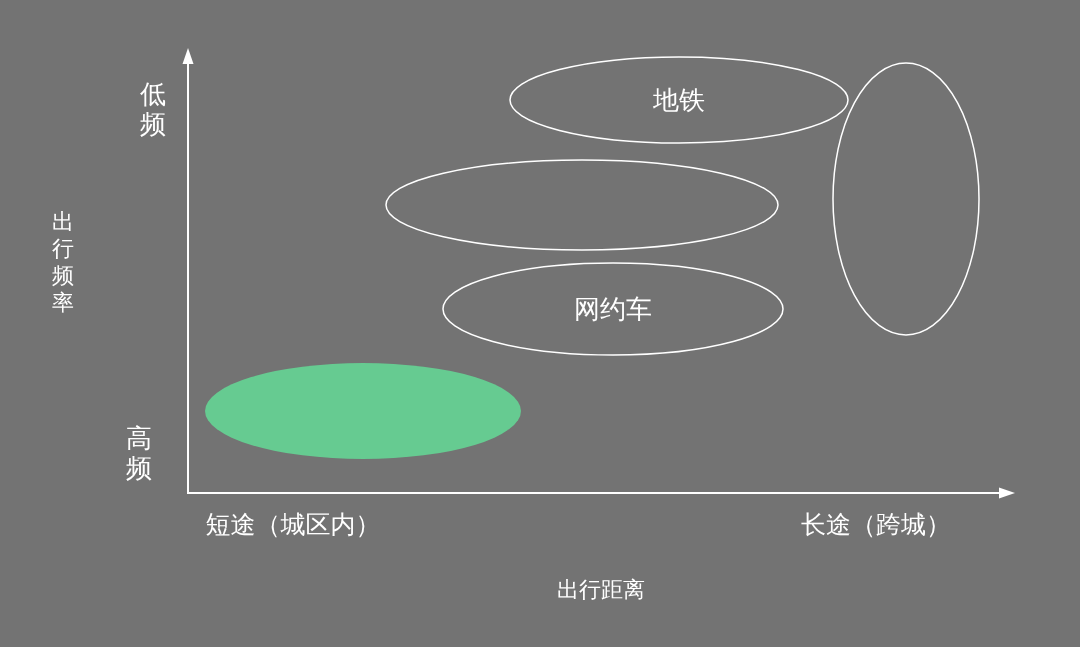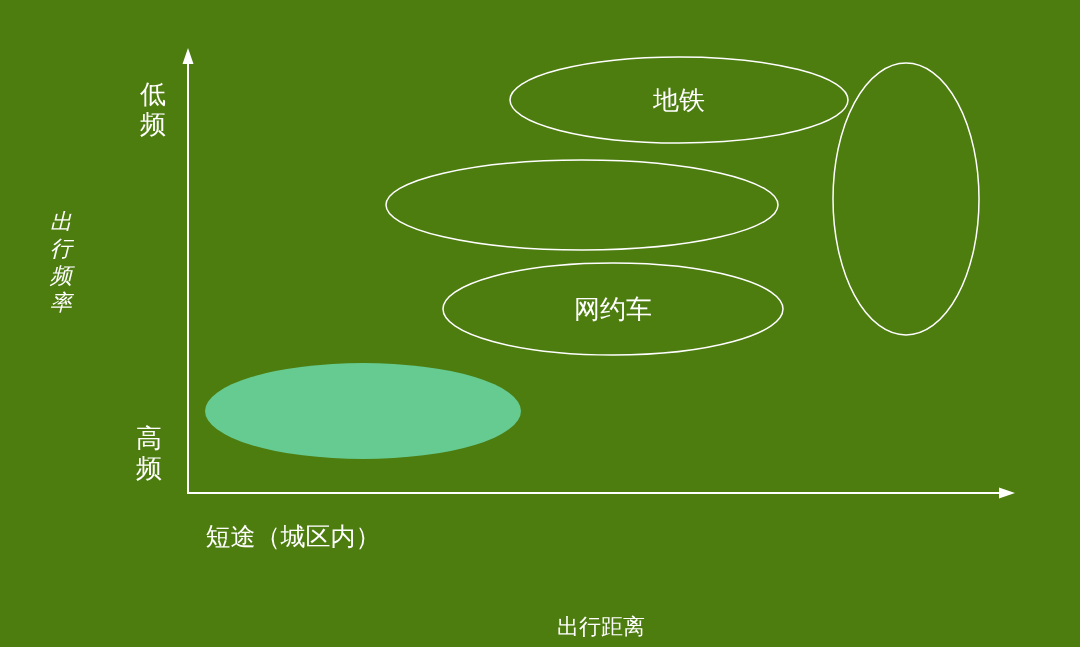"低频" .stage { background: #4d7c0f -> #737373 }
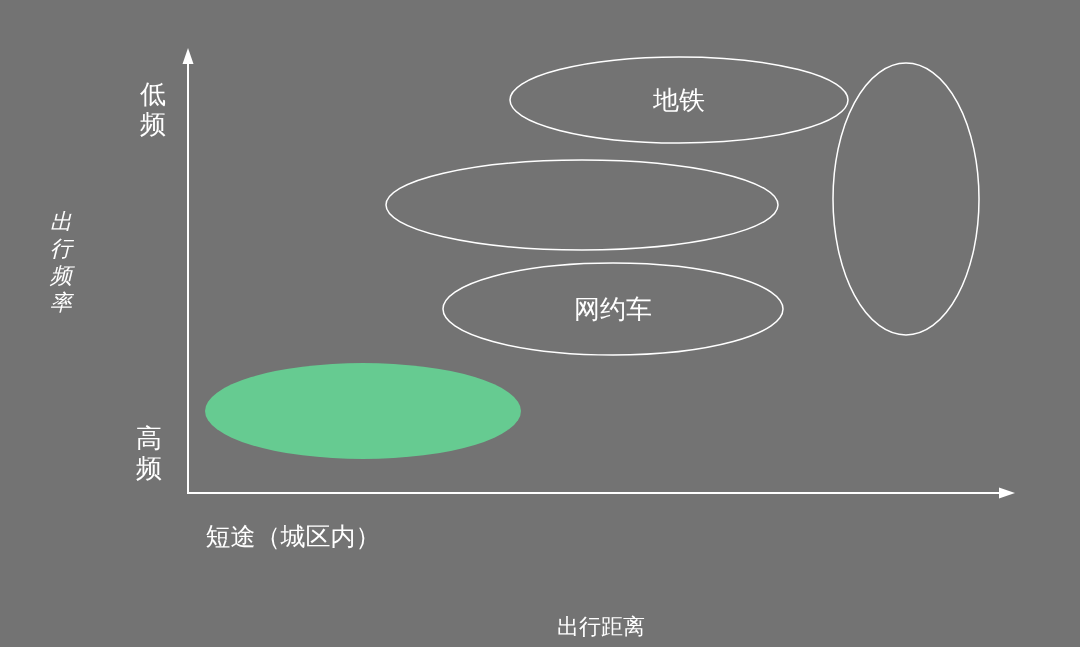"出行频率" .y-title { font-style: italic -> none; text-align: left -> center }
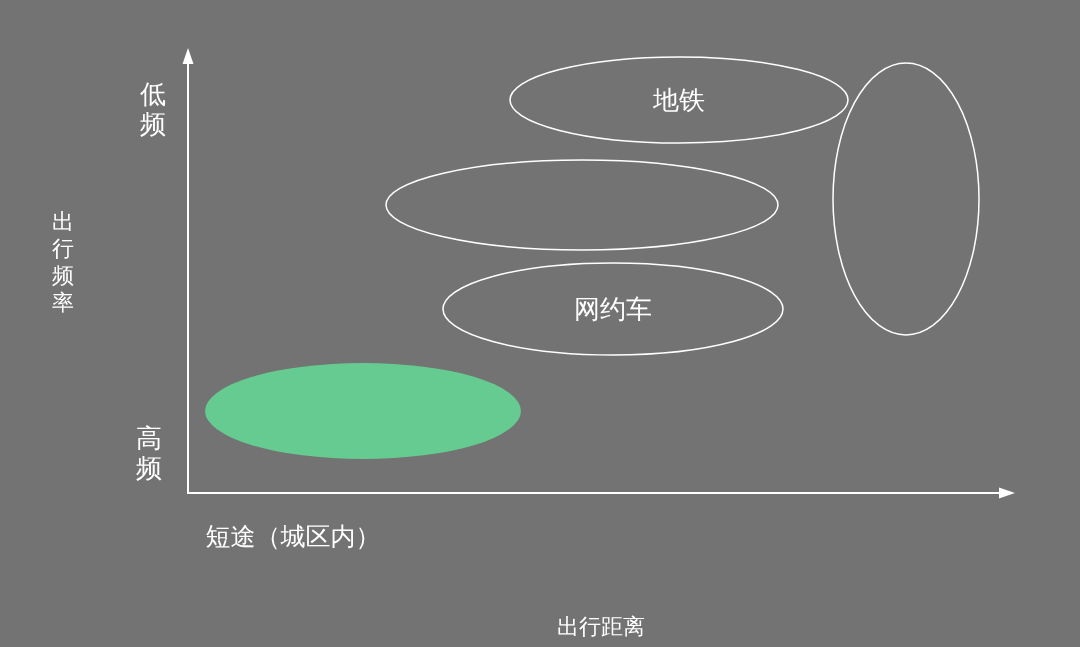"高频" .y-tick-bottom { left: 134px -> 124px }
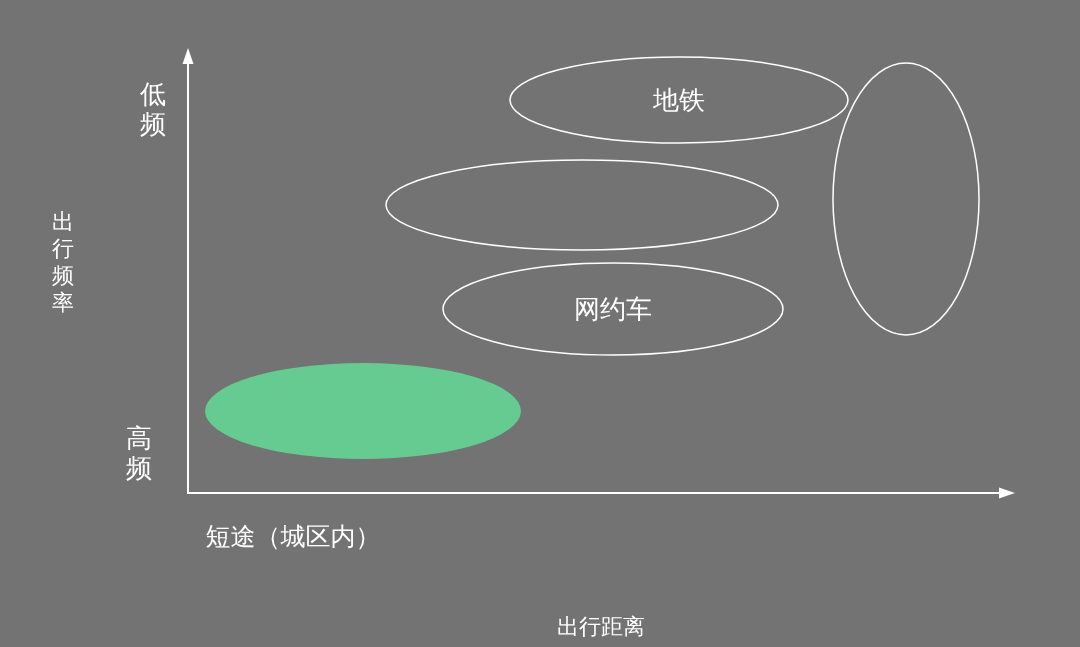"短途（城区内）" .x-tick-0 { margin-top: 12px -> none }
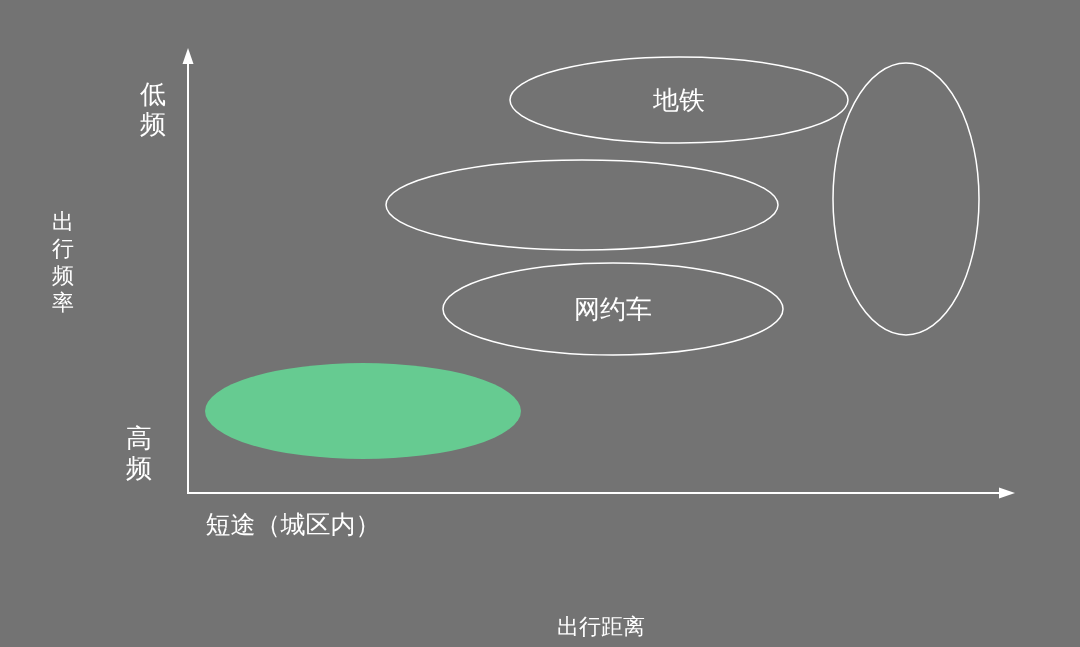"长途（跨城）" div.label { html: none -> <div>长途（跨城）</div> }
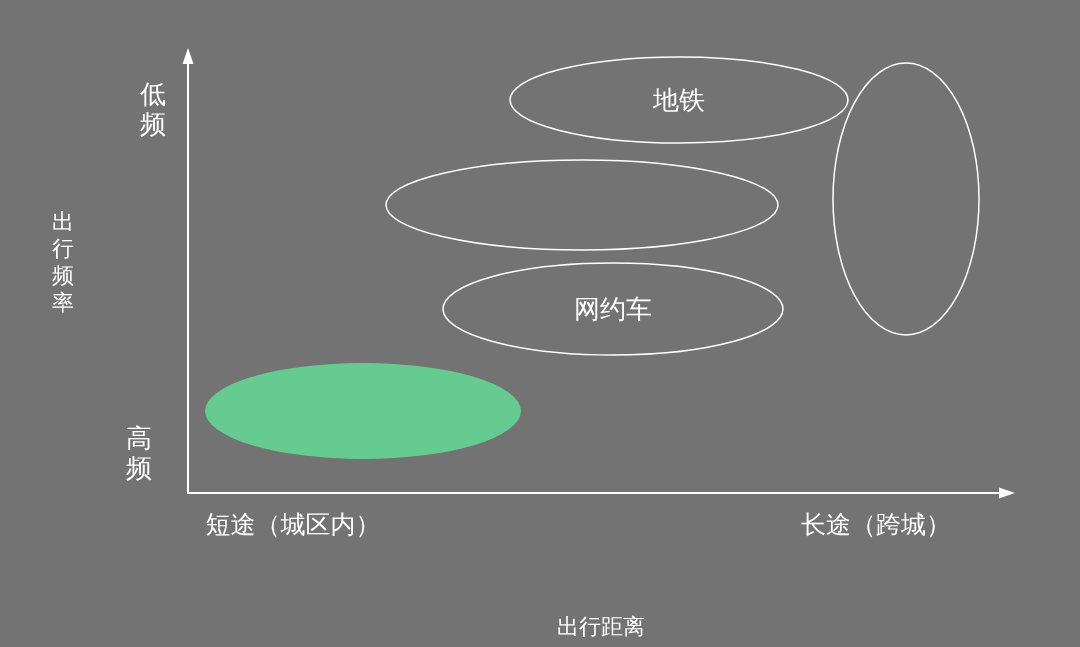"出行距离" .x-title { top: 627px -> 590px }
